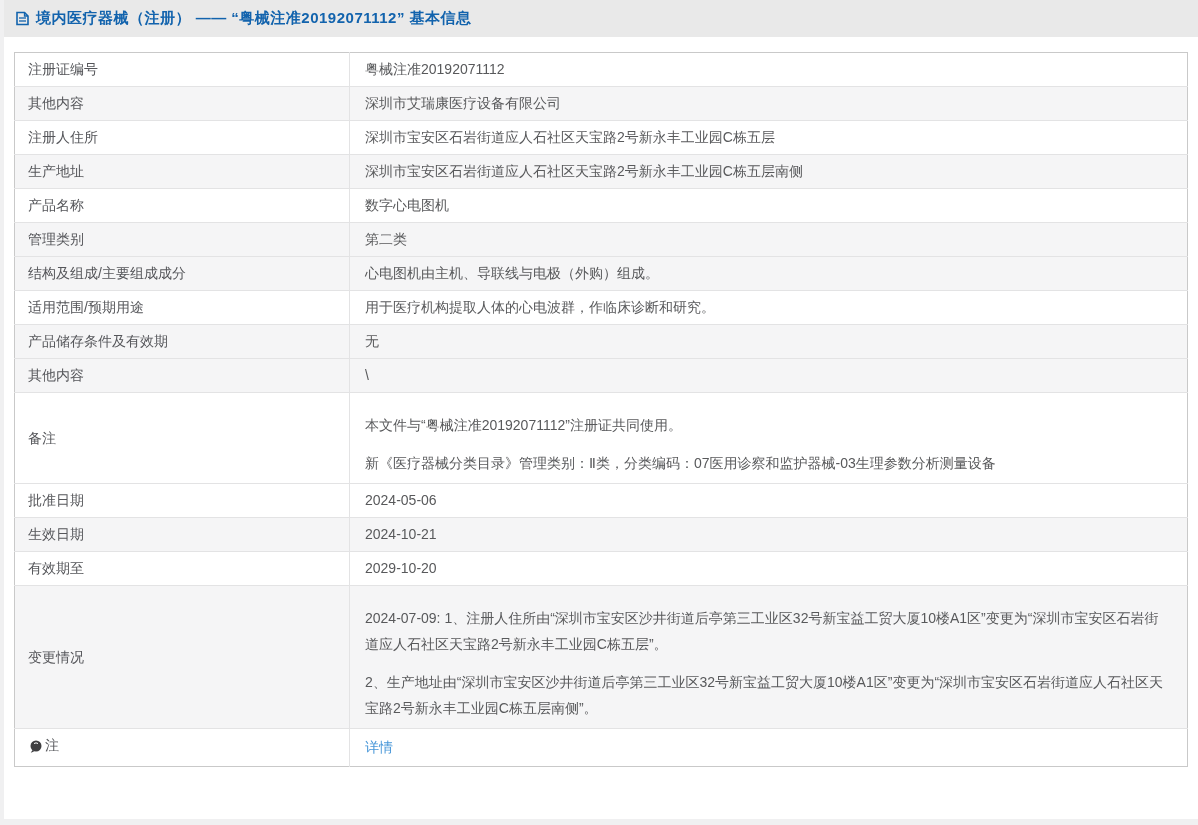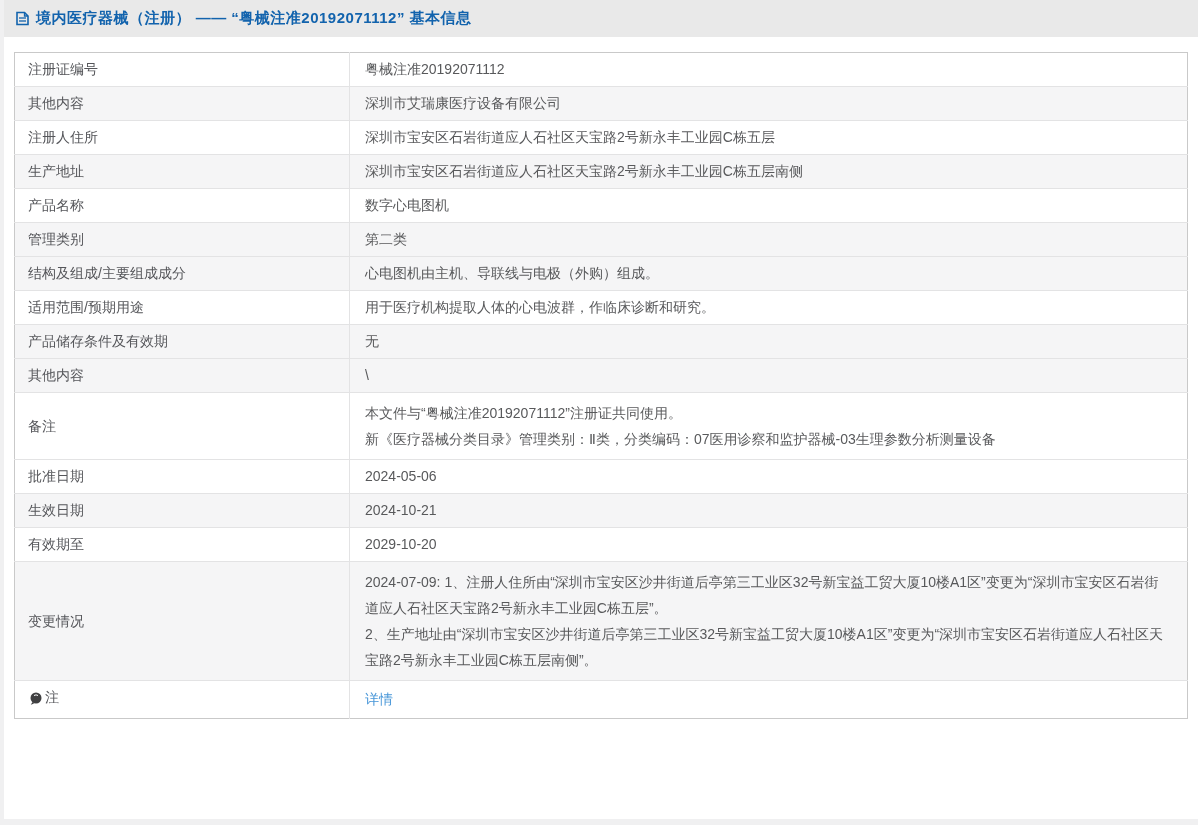"本文件与“粤械注准20192071112”注册证共同使用。" td.cell-value .para { margin-top: none -> 12px }
